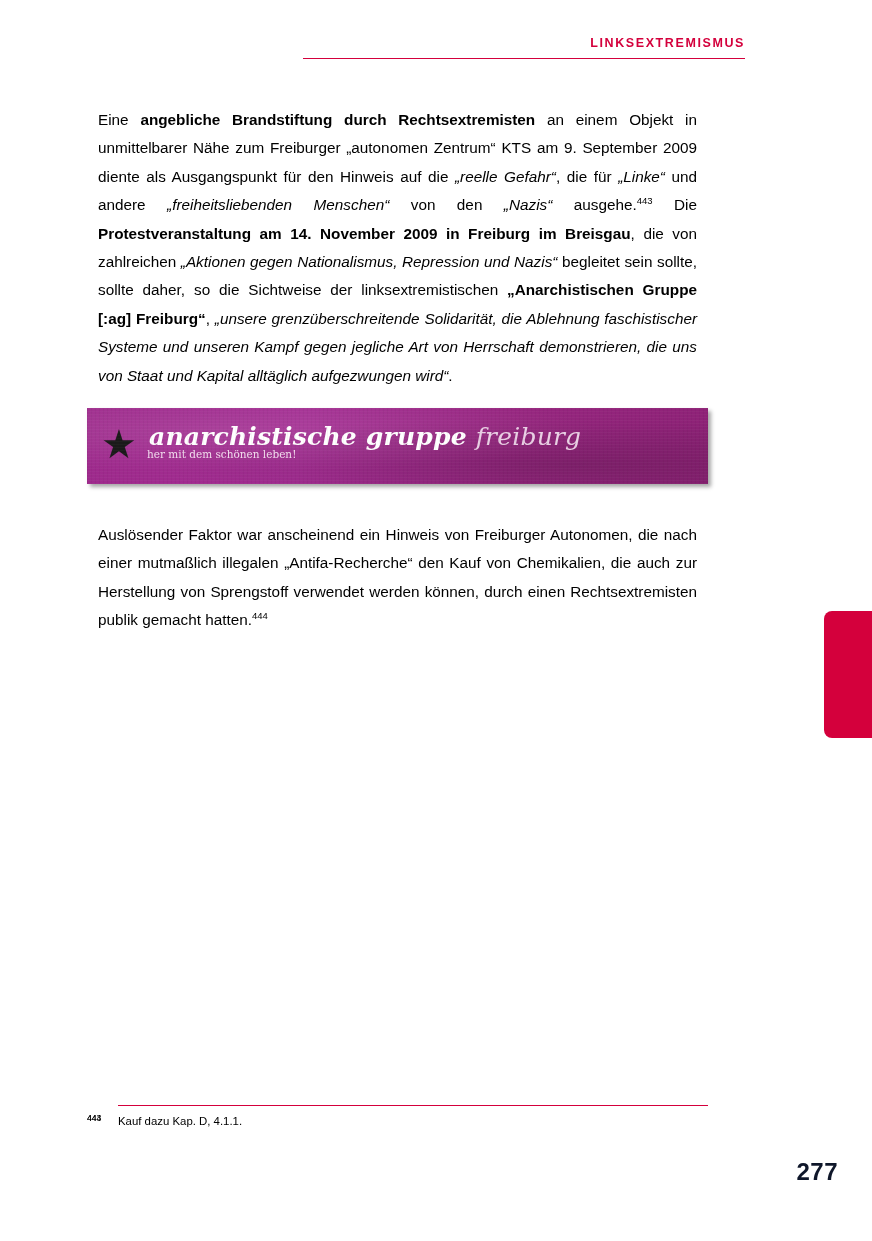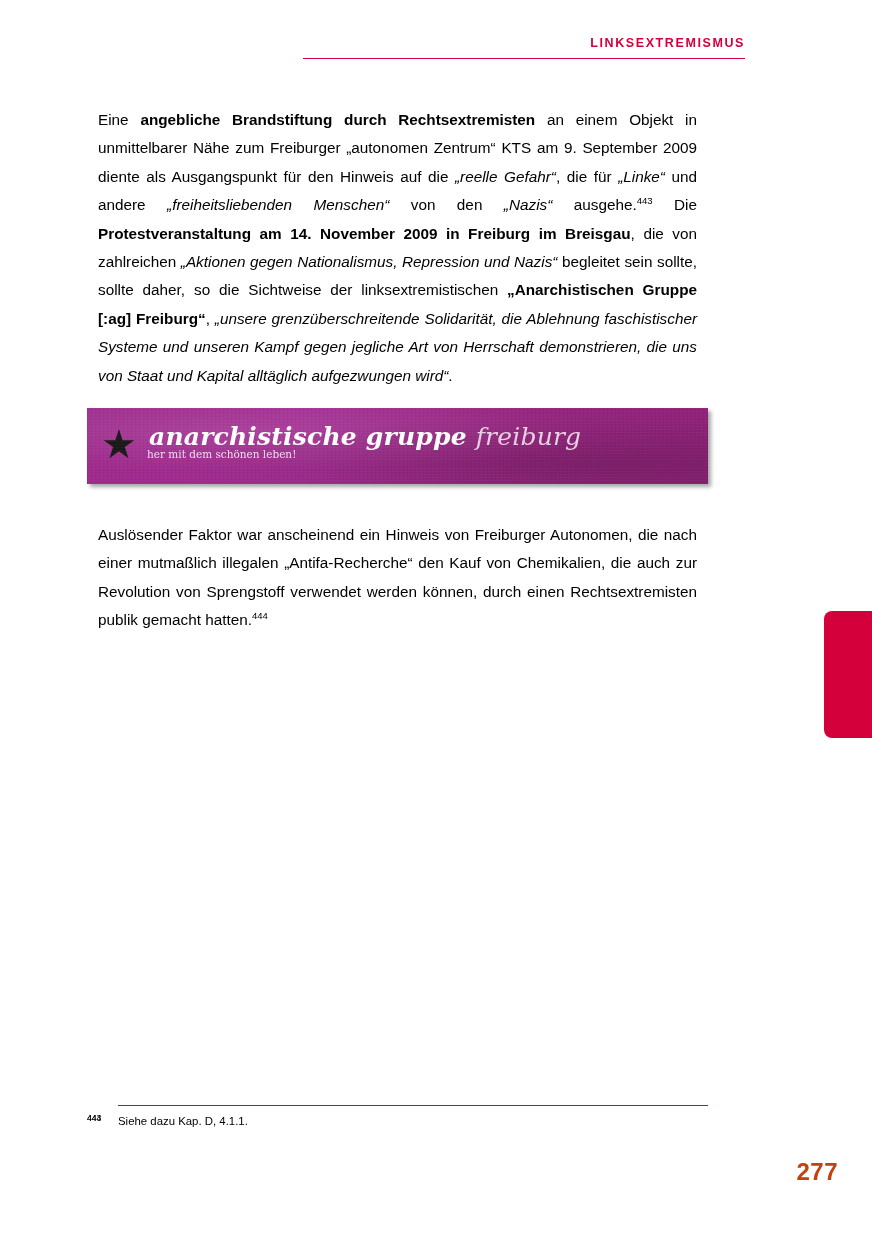"Auslösender Faktor war anscheinend ein" span { text: Revolution -> Herstellung }
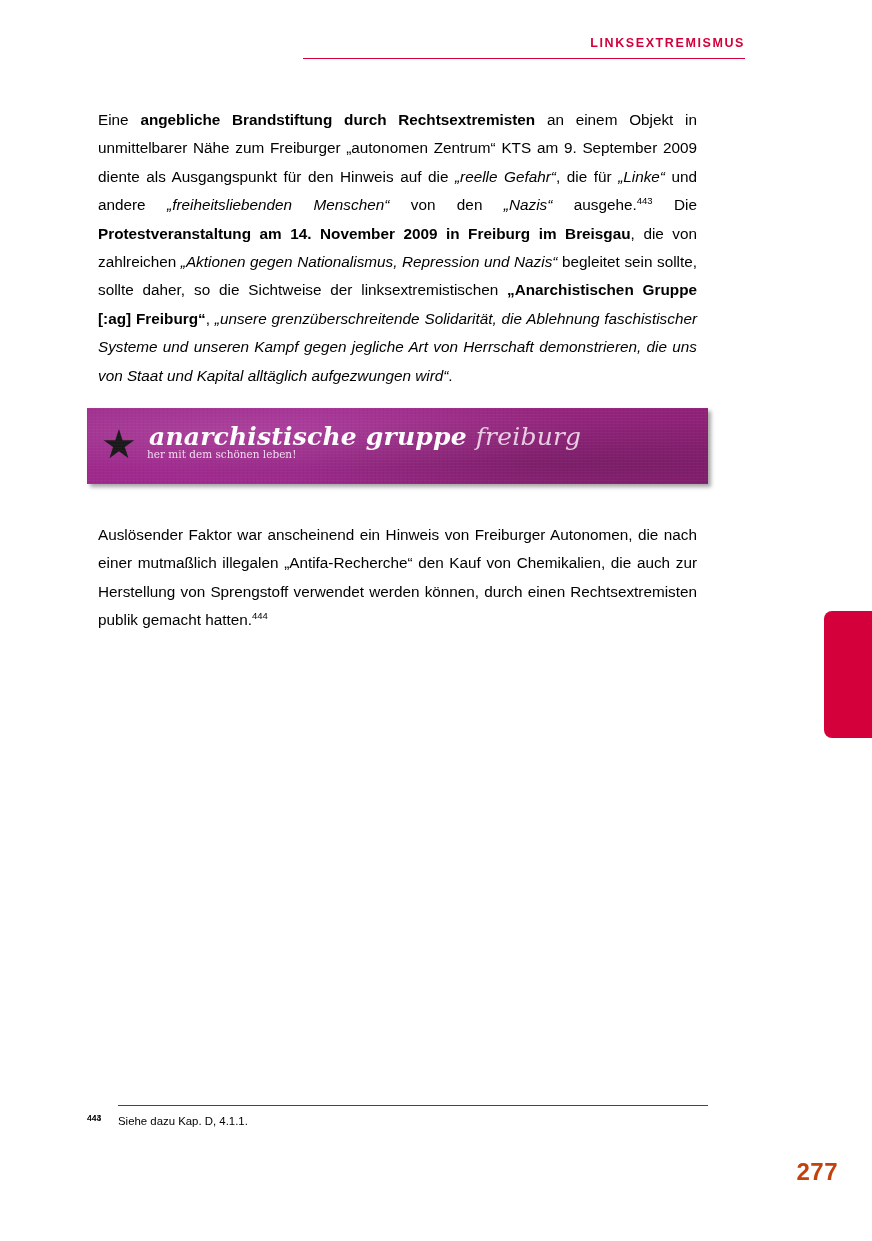"Siehe dazu Kap. D, 4.1.1." span { text: Siehe -> Kauf }
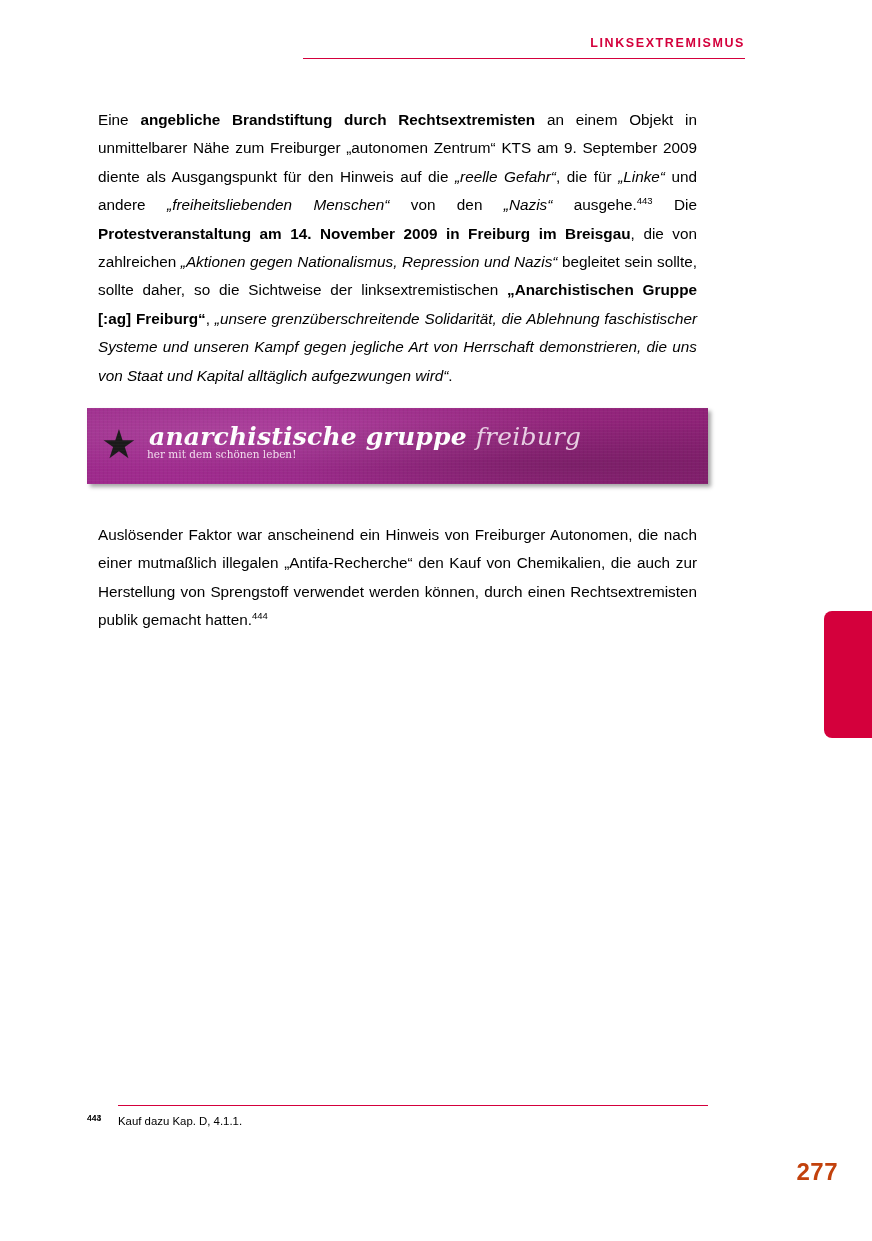"277" .page-number { color: #c2410c -> #0f172a }
